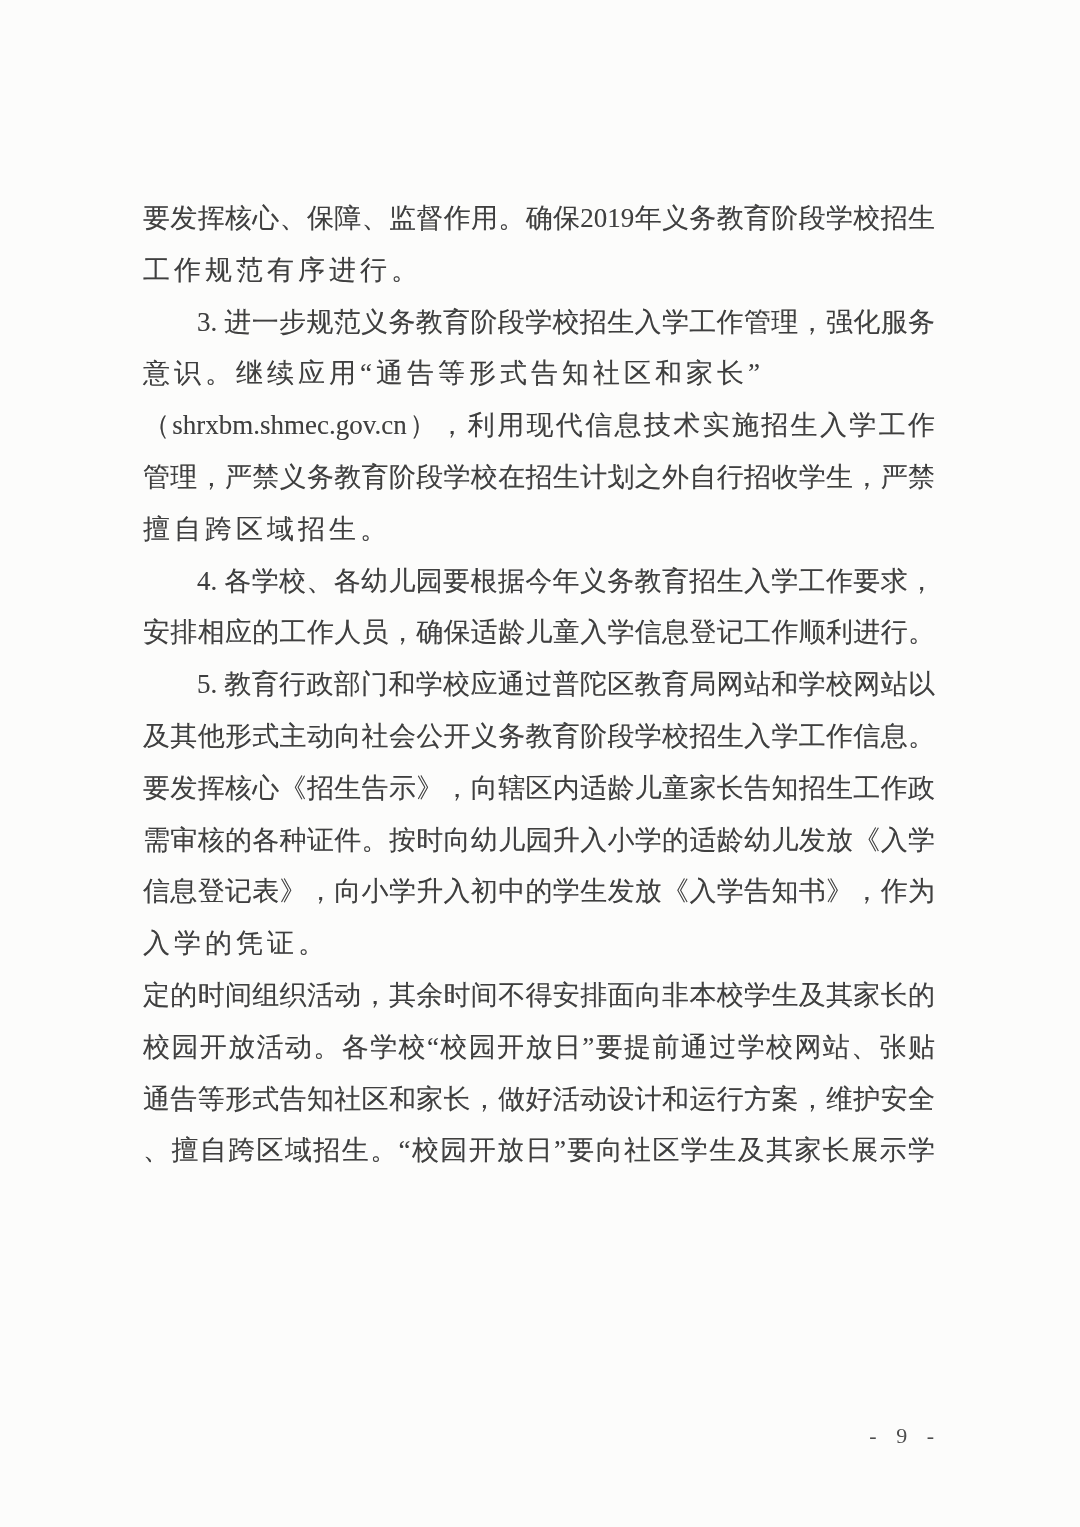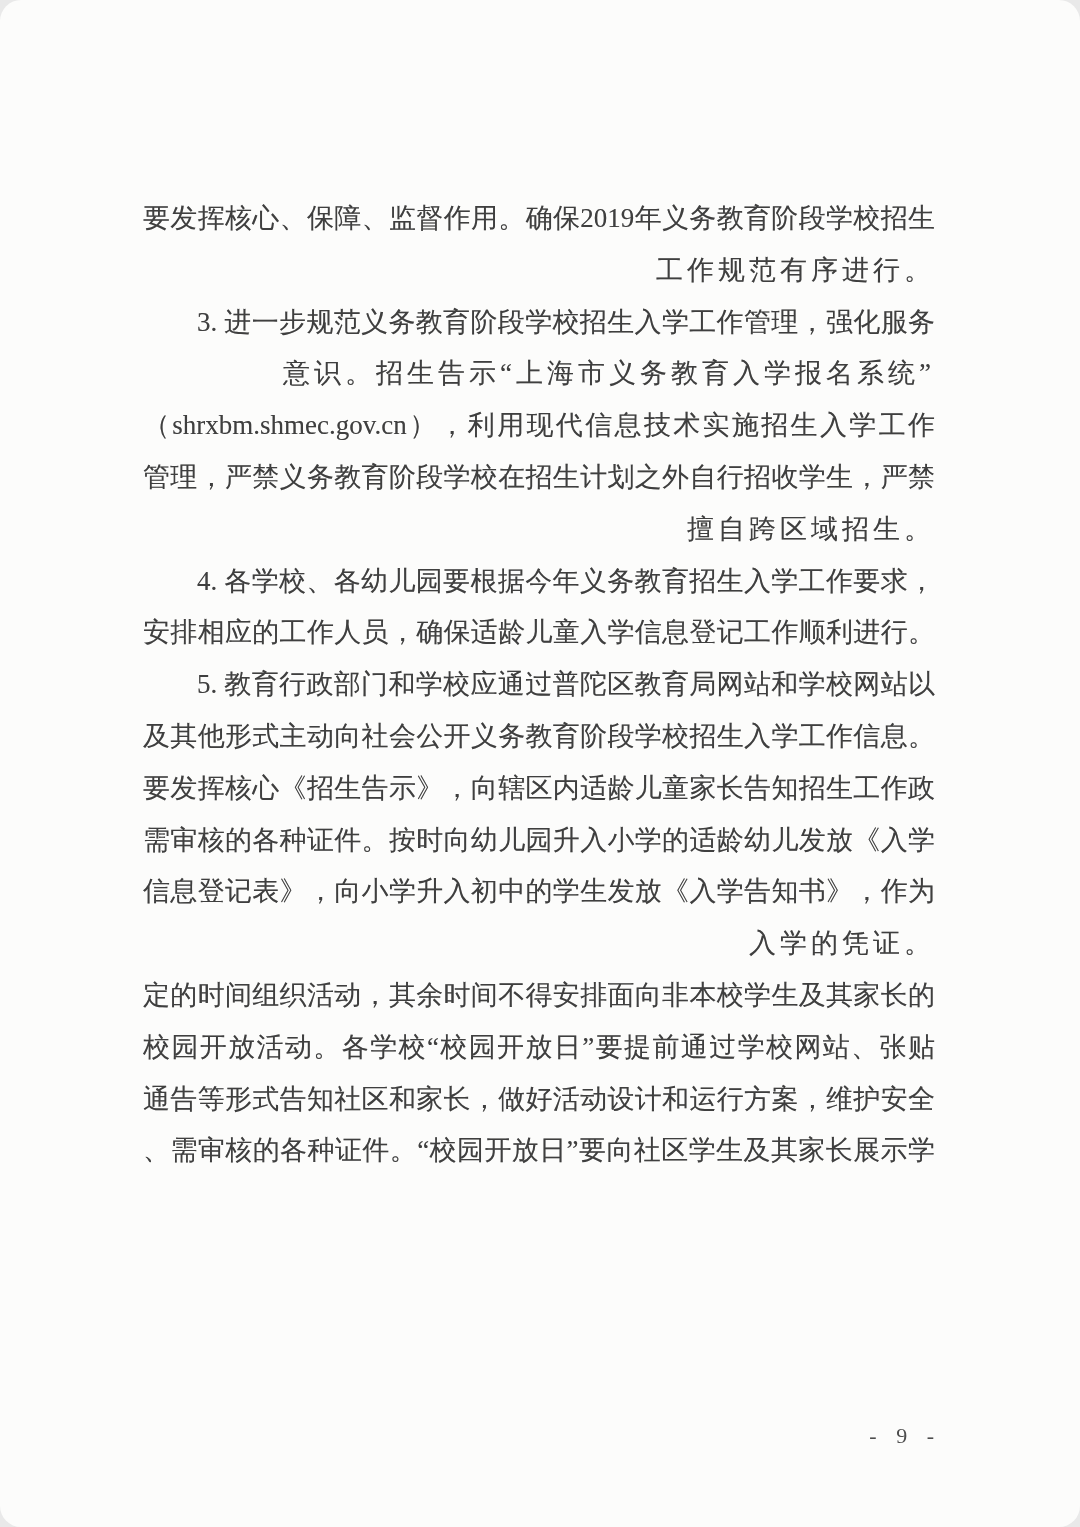"要发挥核心、保障、监督作用。确保2019年义务教育阶段学校招生" .page { border-radius: 21px -> none }
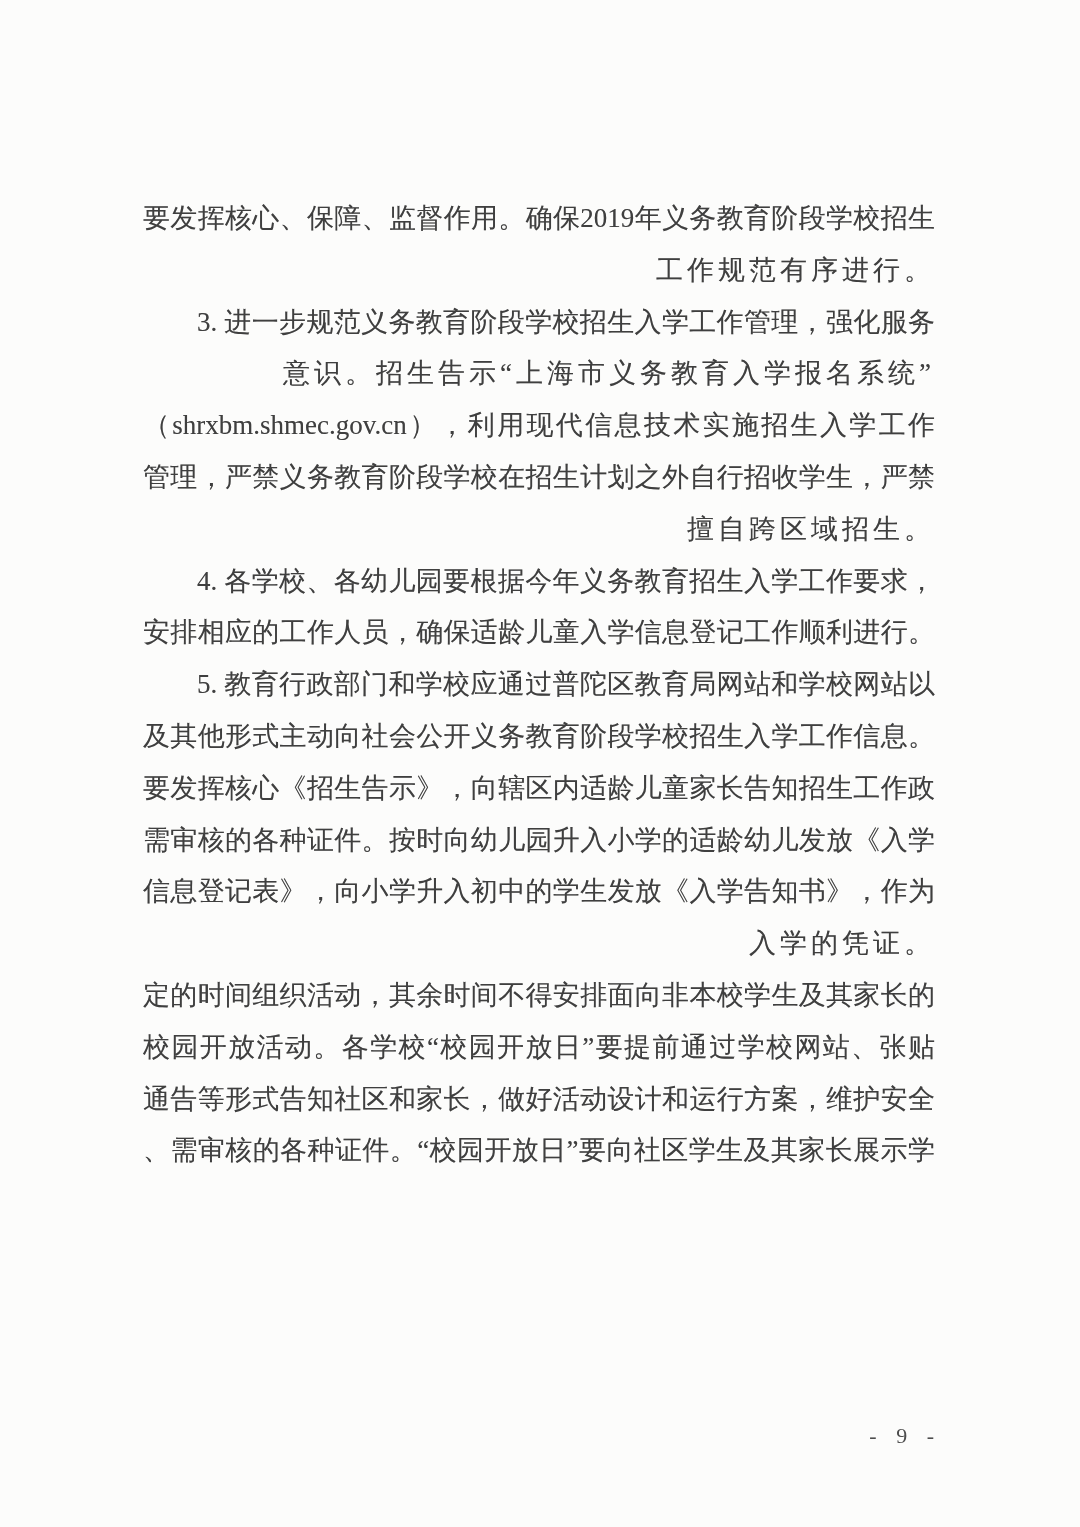"工作规范有序进行。" .line.short { text-align: right -> left }
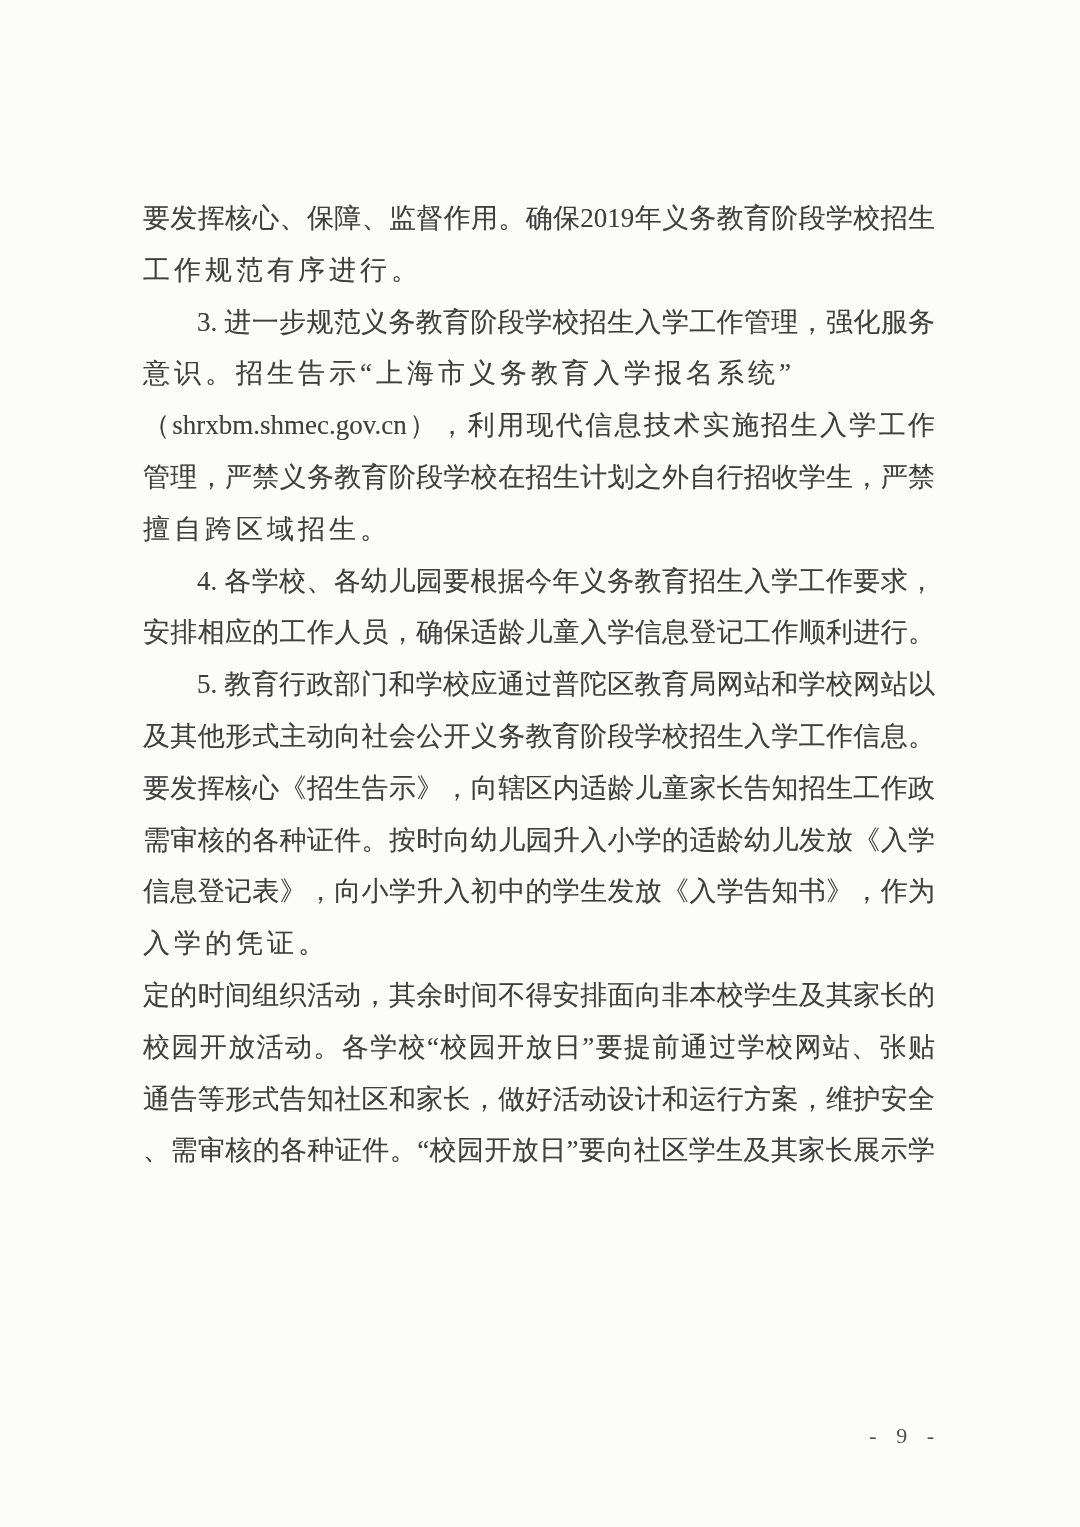"意识。招生告示“上海市义务教育入学报名系统”" div.line { text: 招生告示“上海市义务教育入学报名系统 -> 继续应用“通告等形式告知社区和家长 }
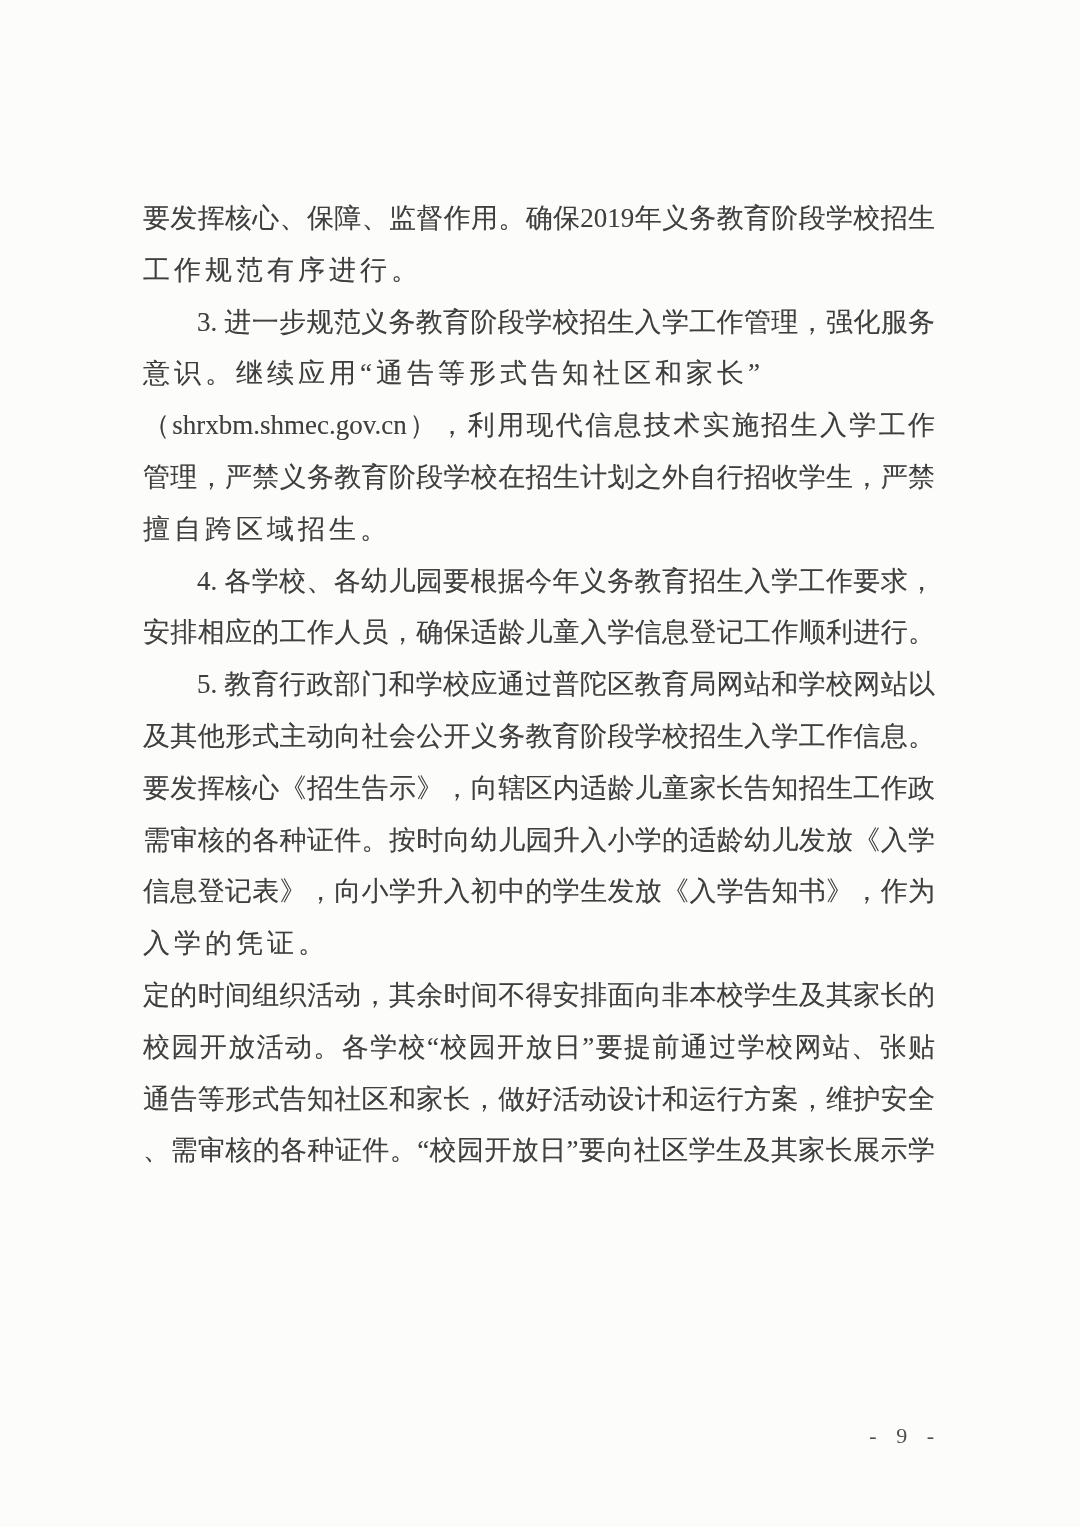"、需审核的各种证件。“校园开放日”要向社区学生及其家长展示学" div.line { text: 需审核的各种证件 -> 擅自跨区域招生 }
